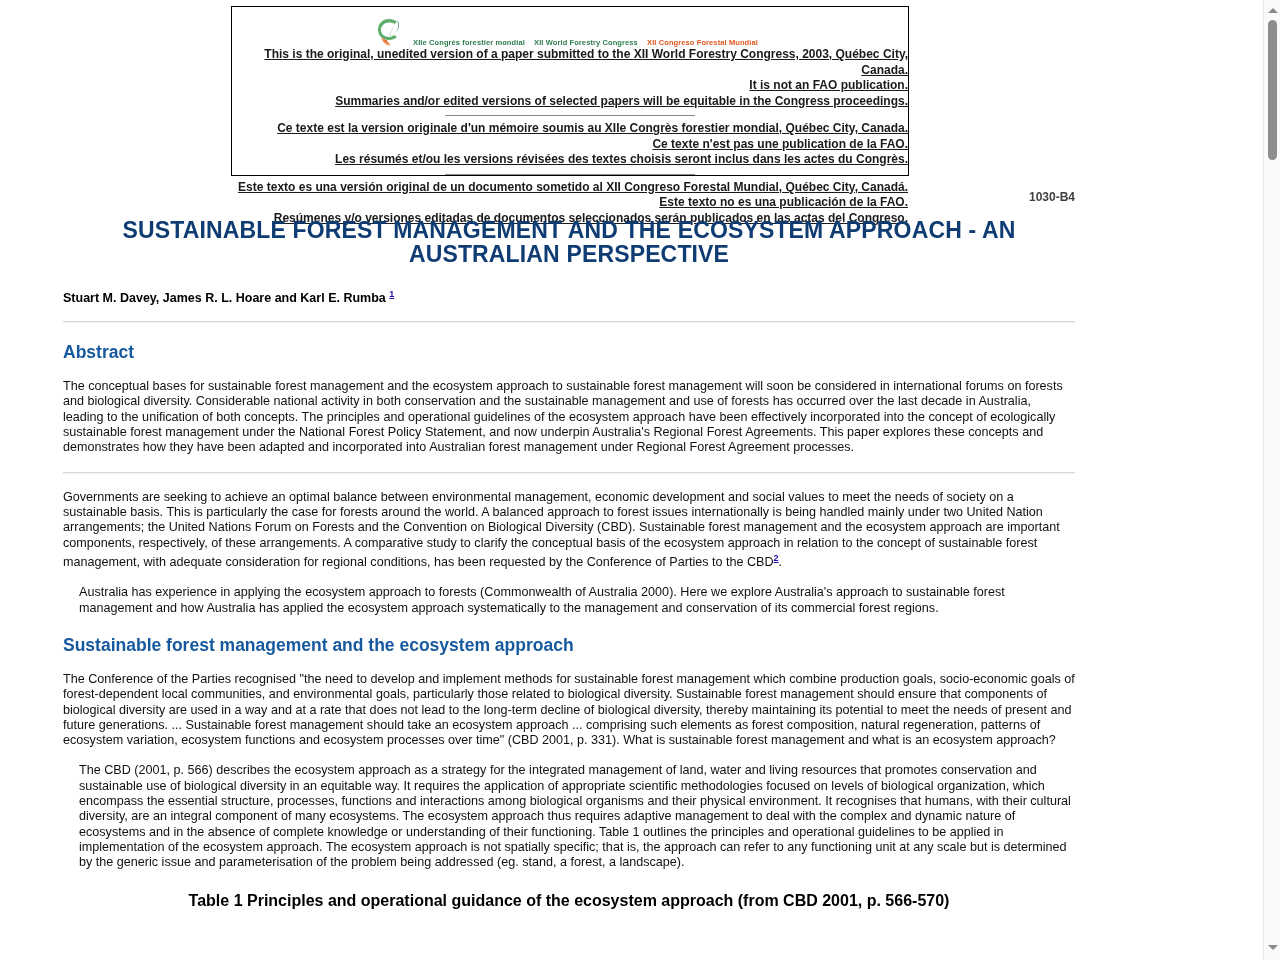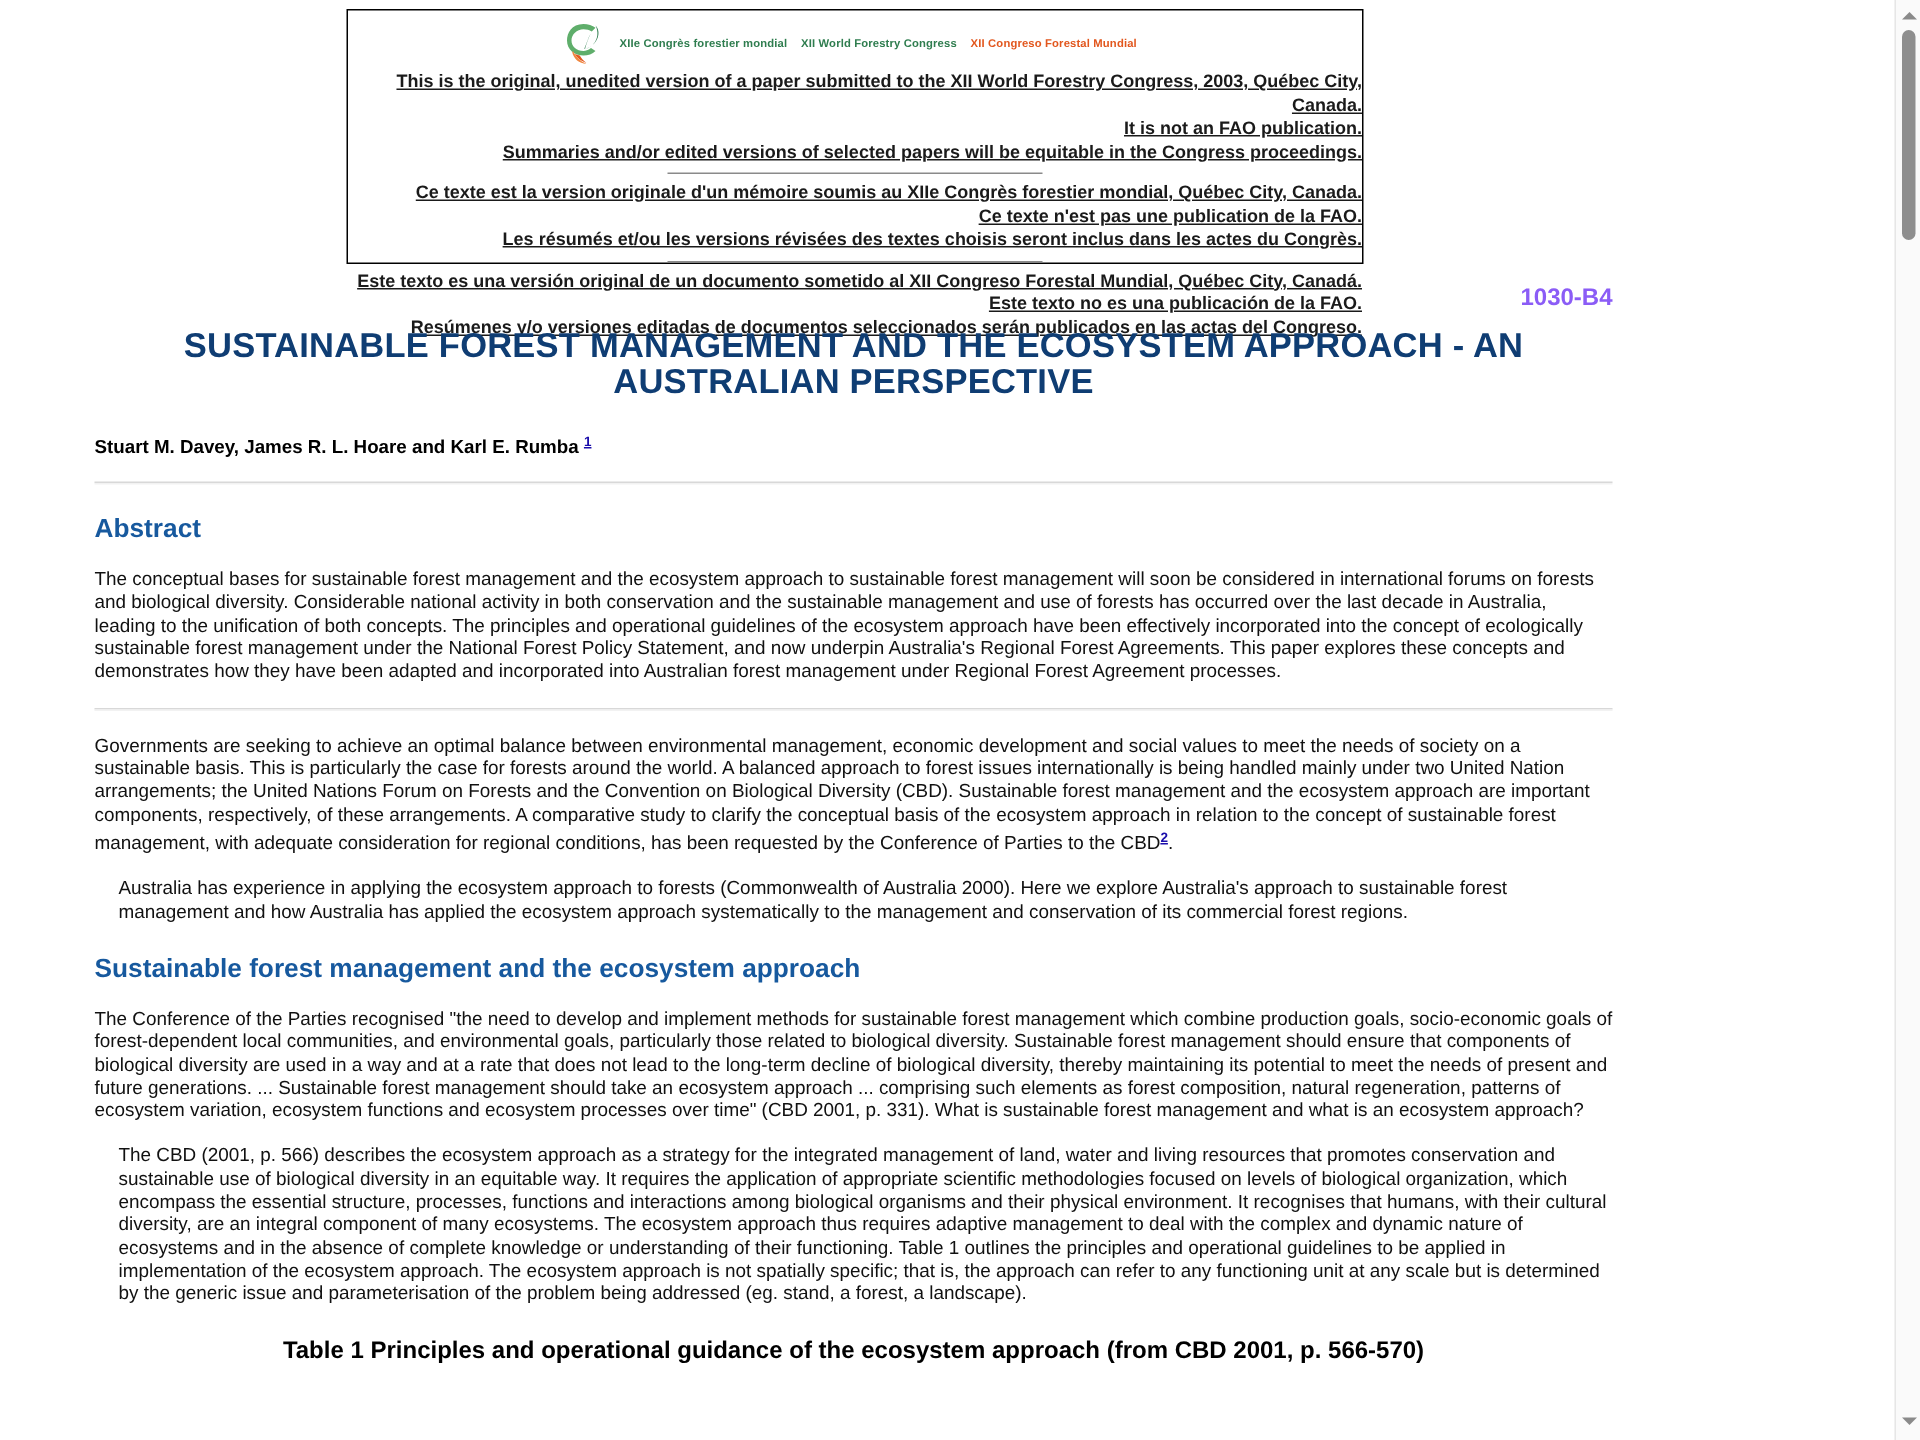"XIIe Congrès forestier mondial XII" #banner-logo-row { align-items: center -> flex-end }
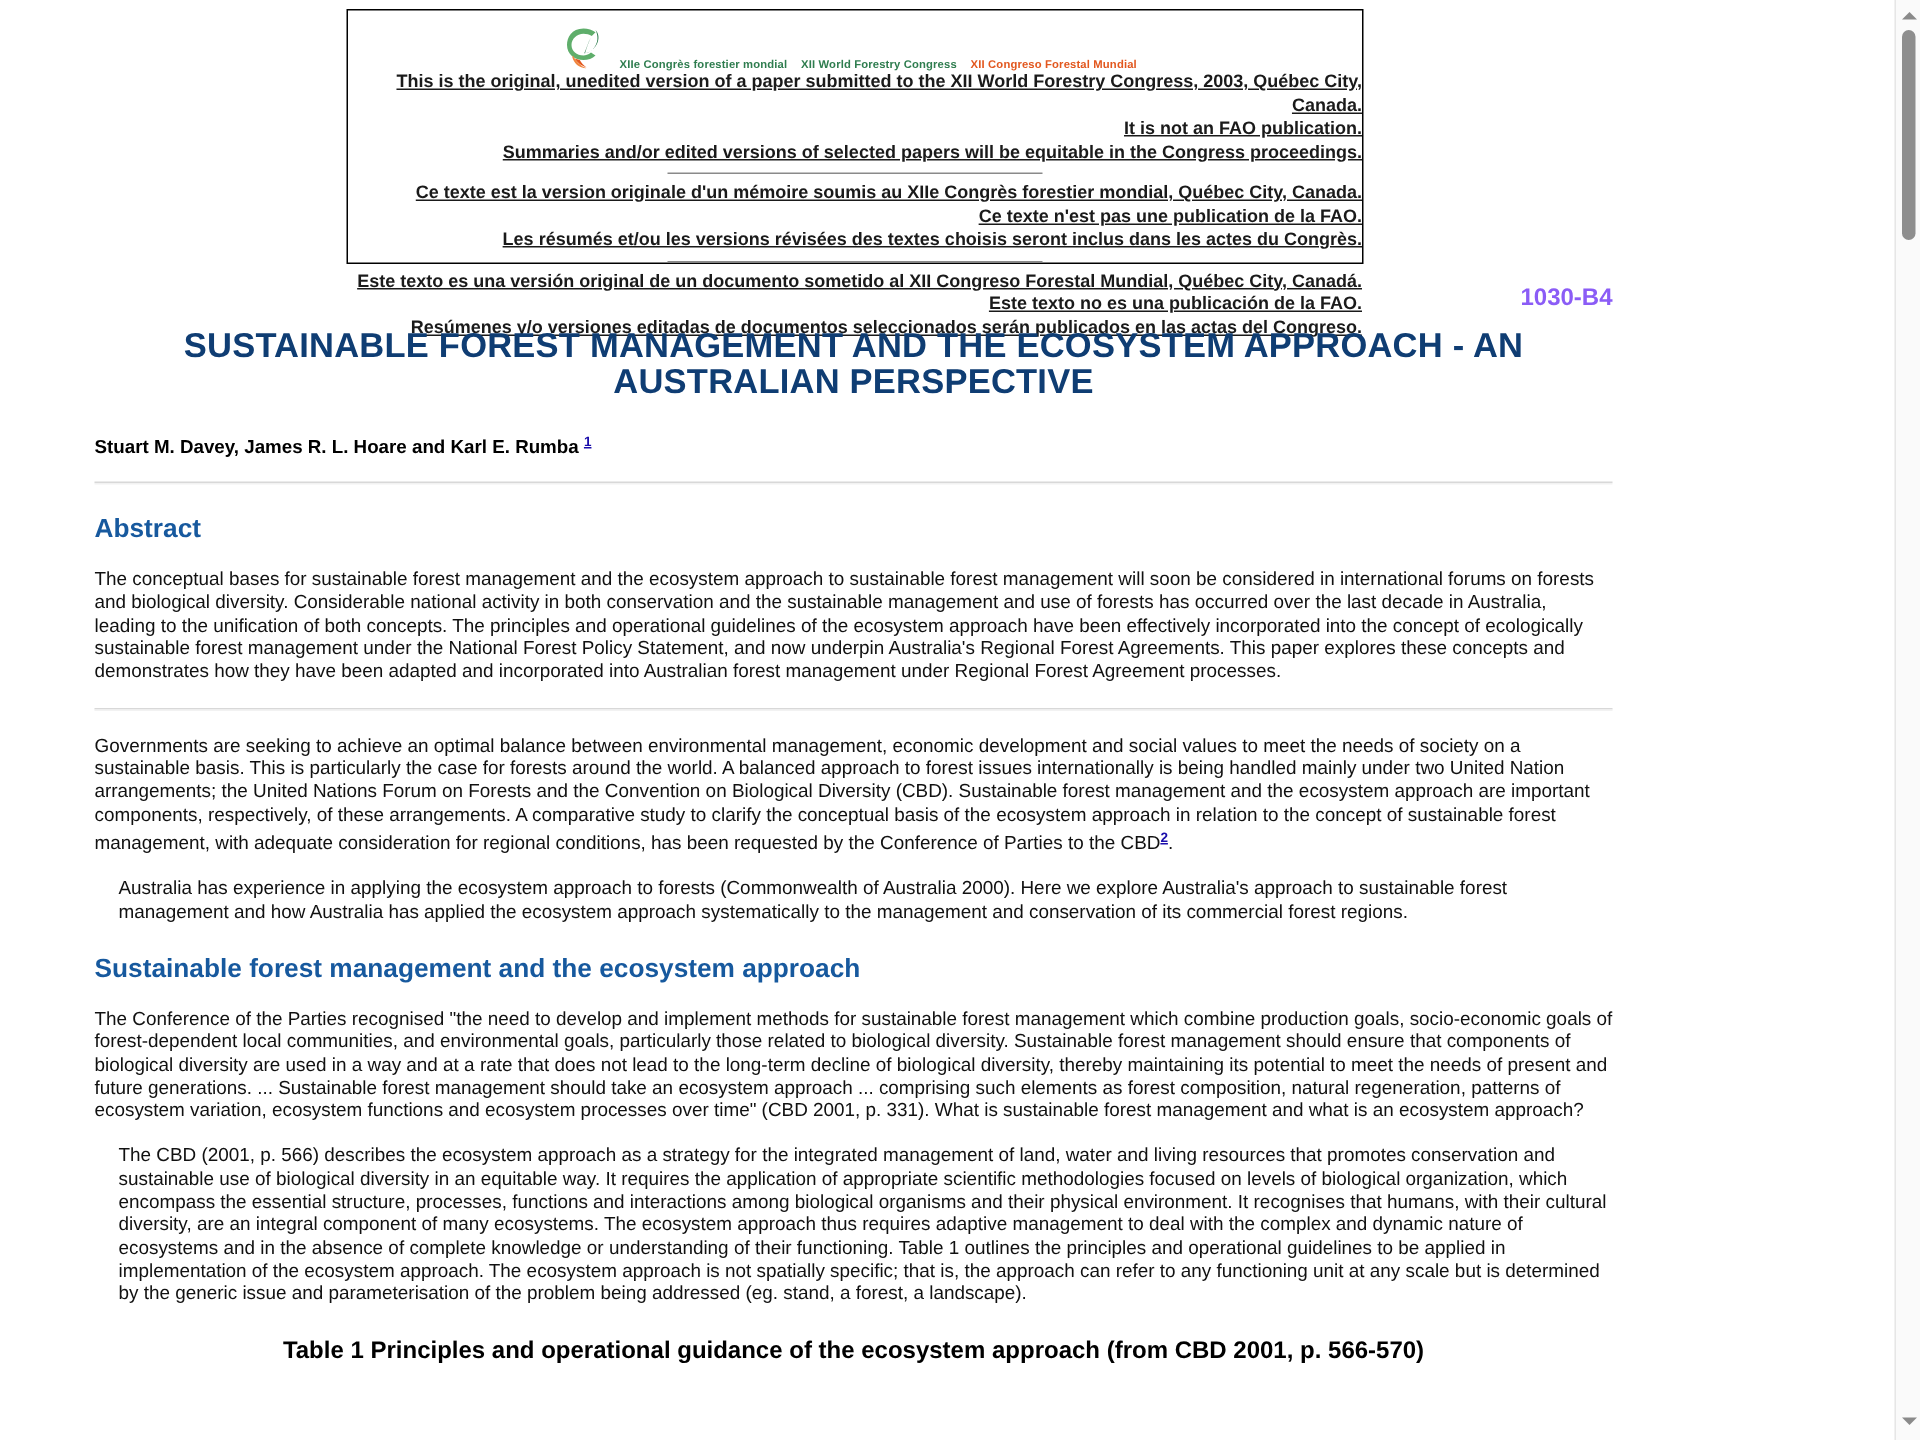"1030-B4" #doc-number { color: #8b5cf6 -> #404040; font-size: 16px -> 12px }
